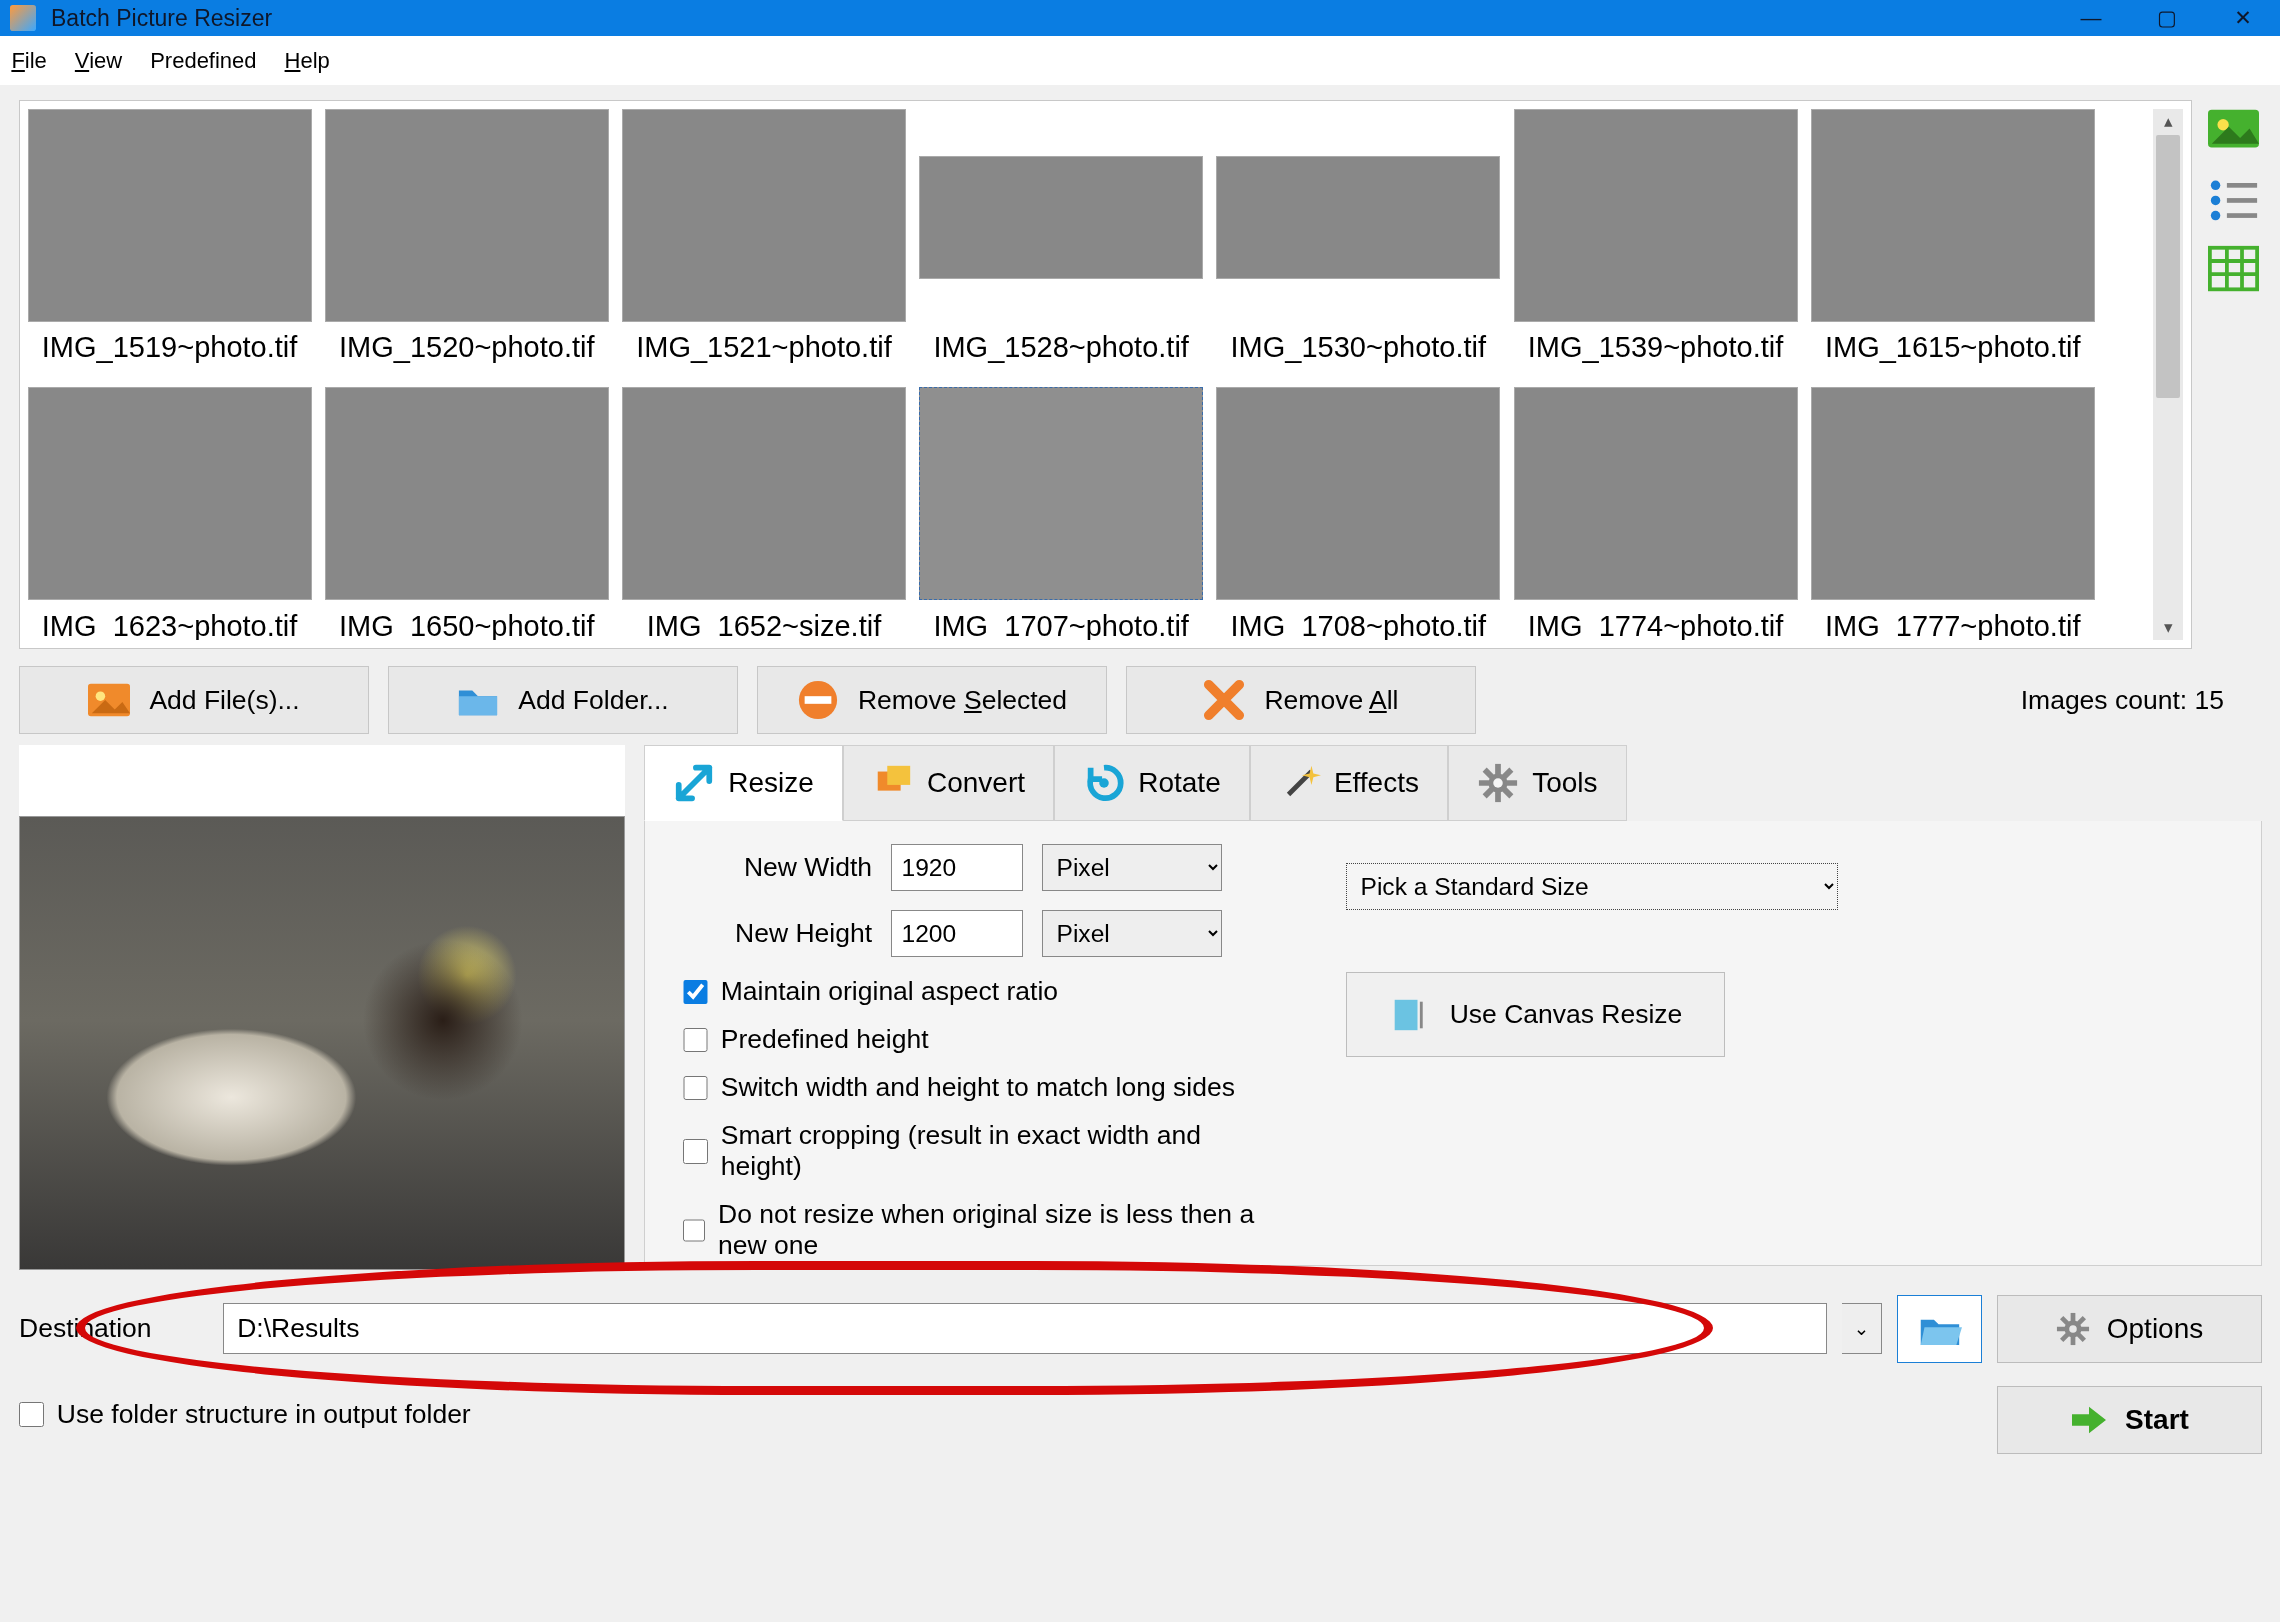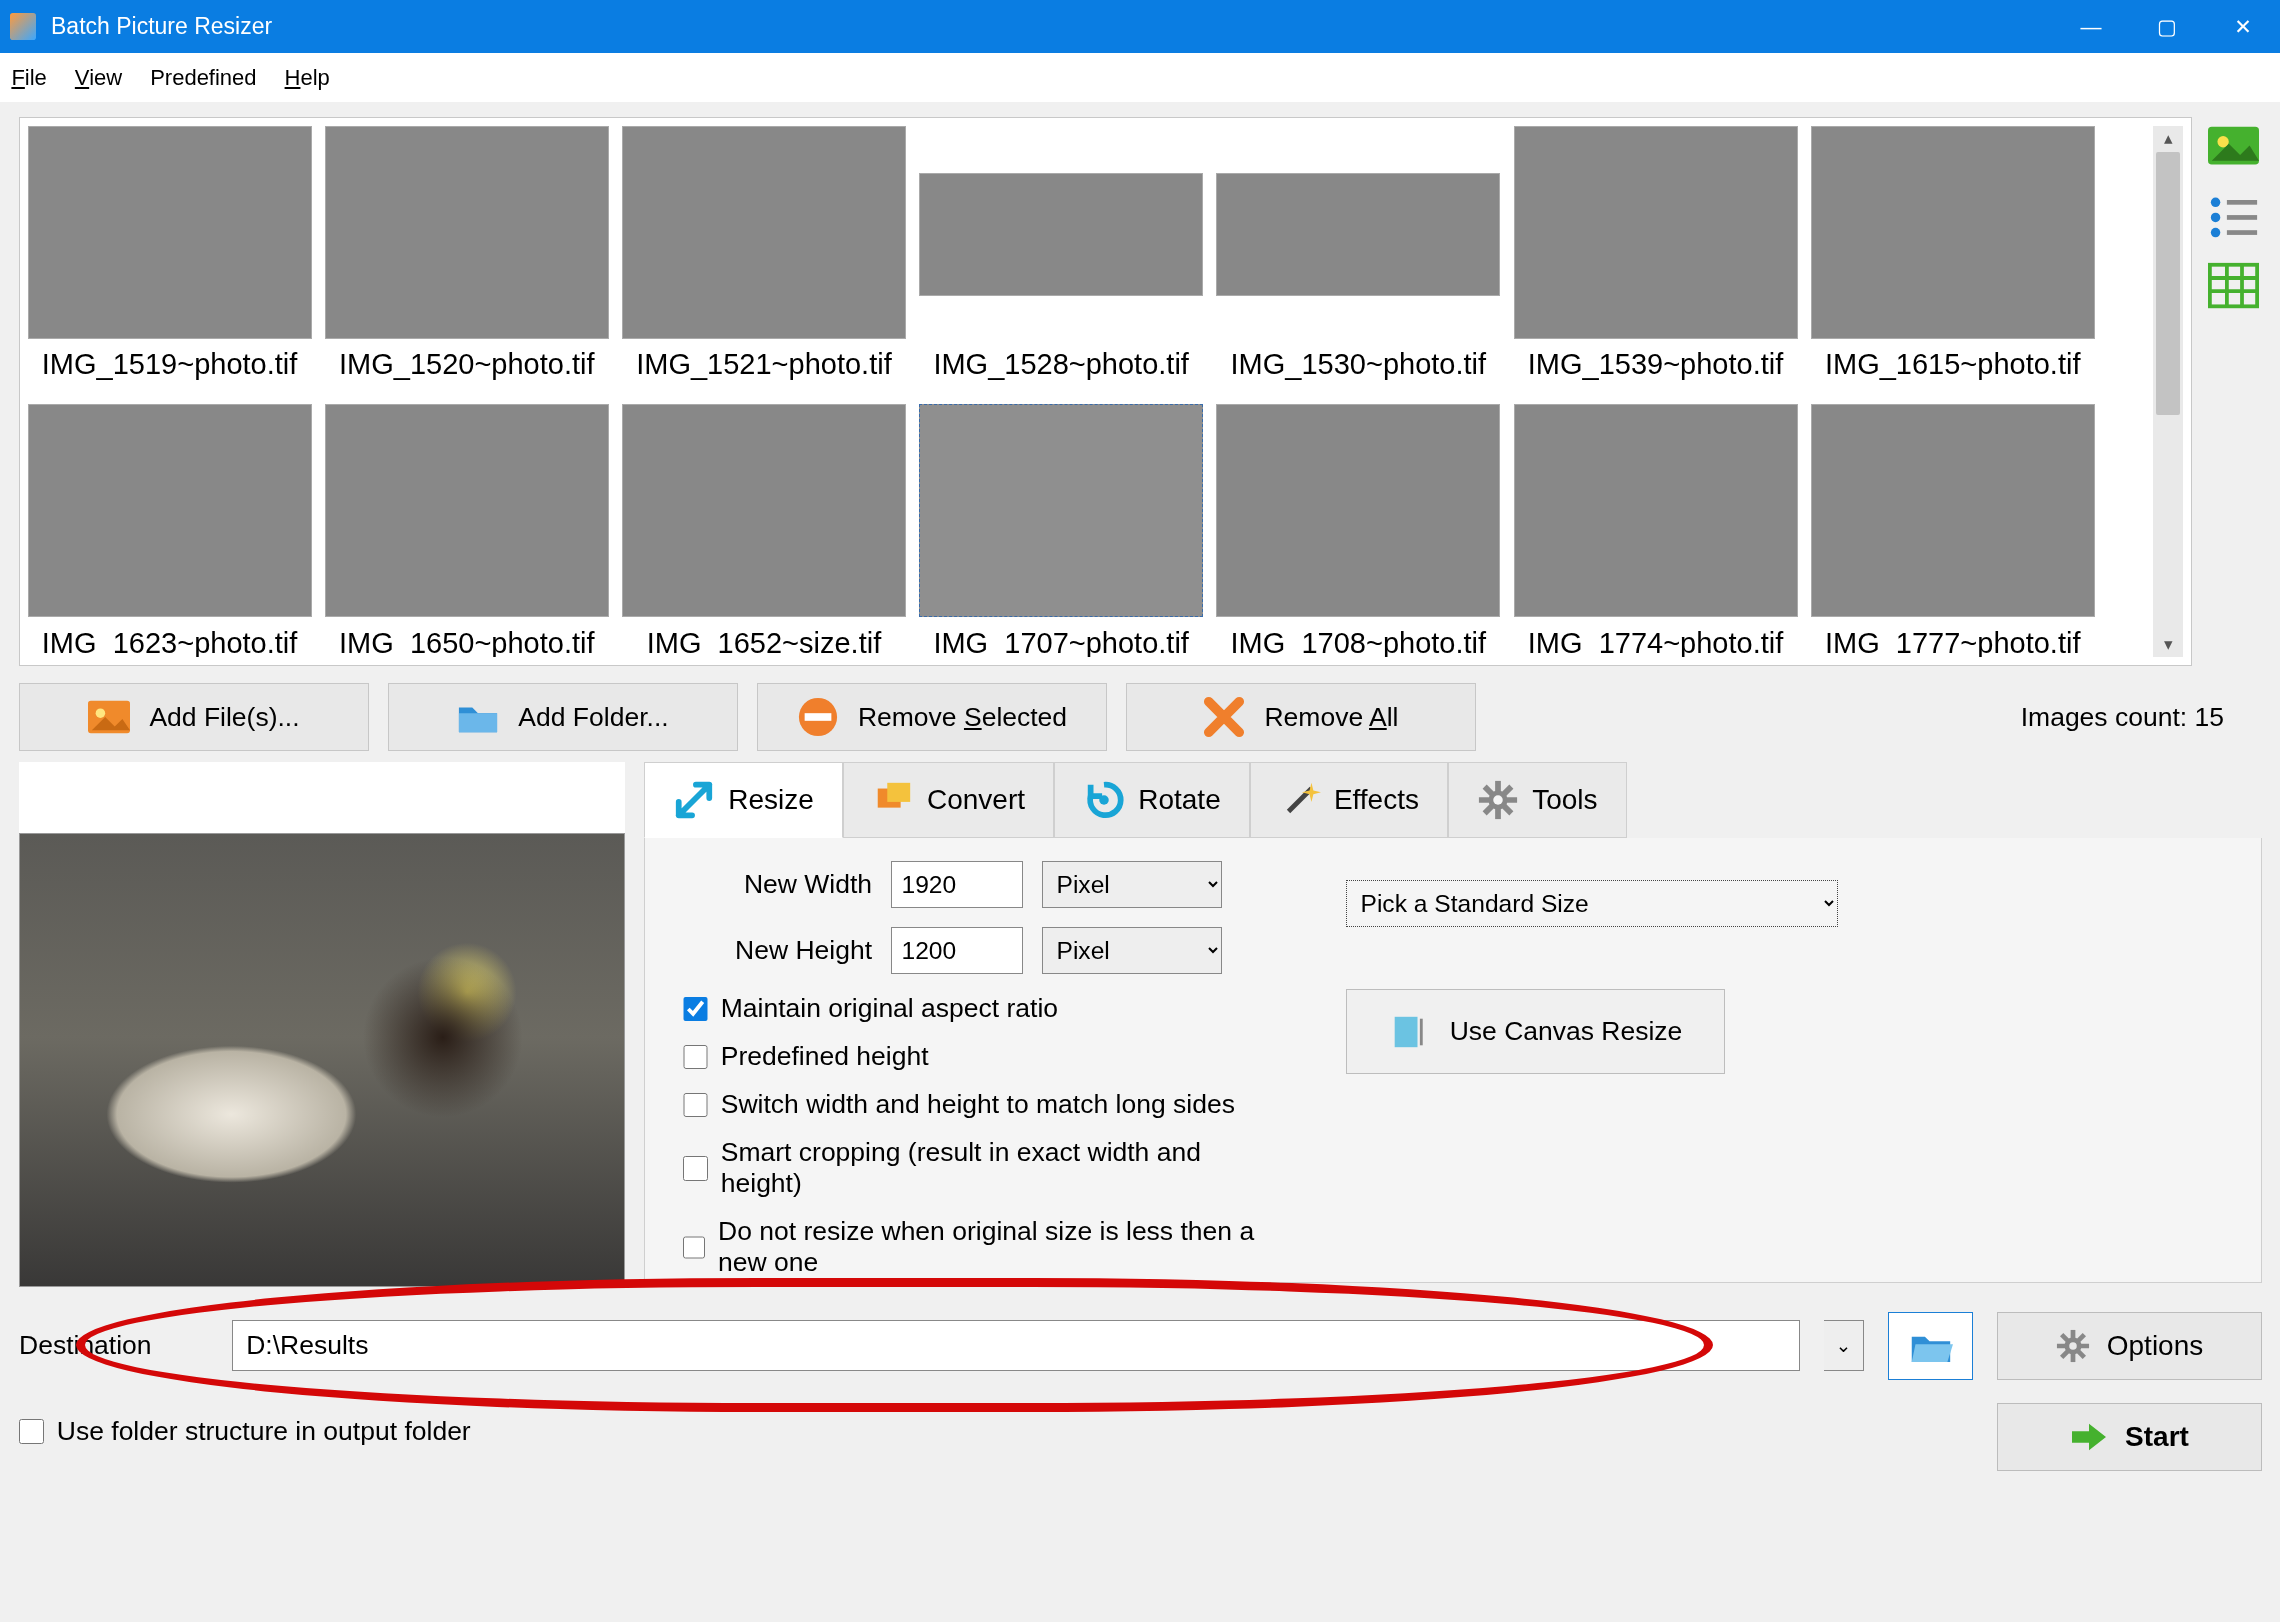"Batch Picture Resizer" .titlebar { color: #ffffff -> #0f172a; height: 53px -> 36px }
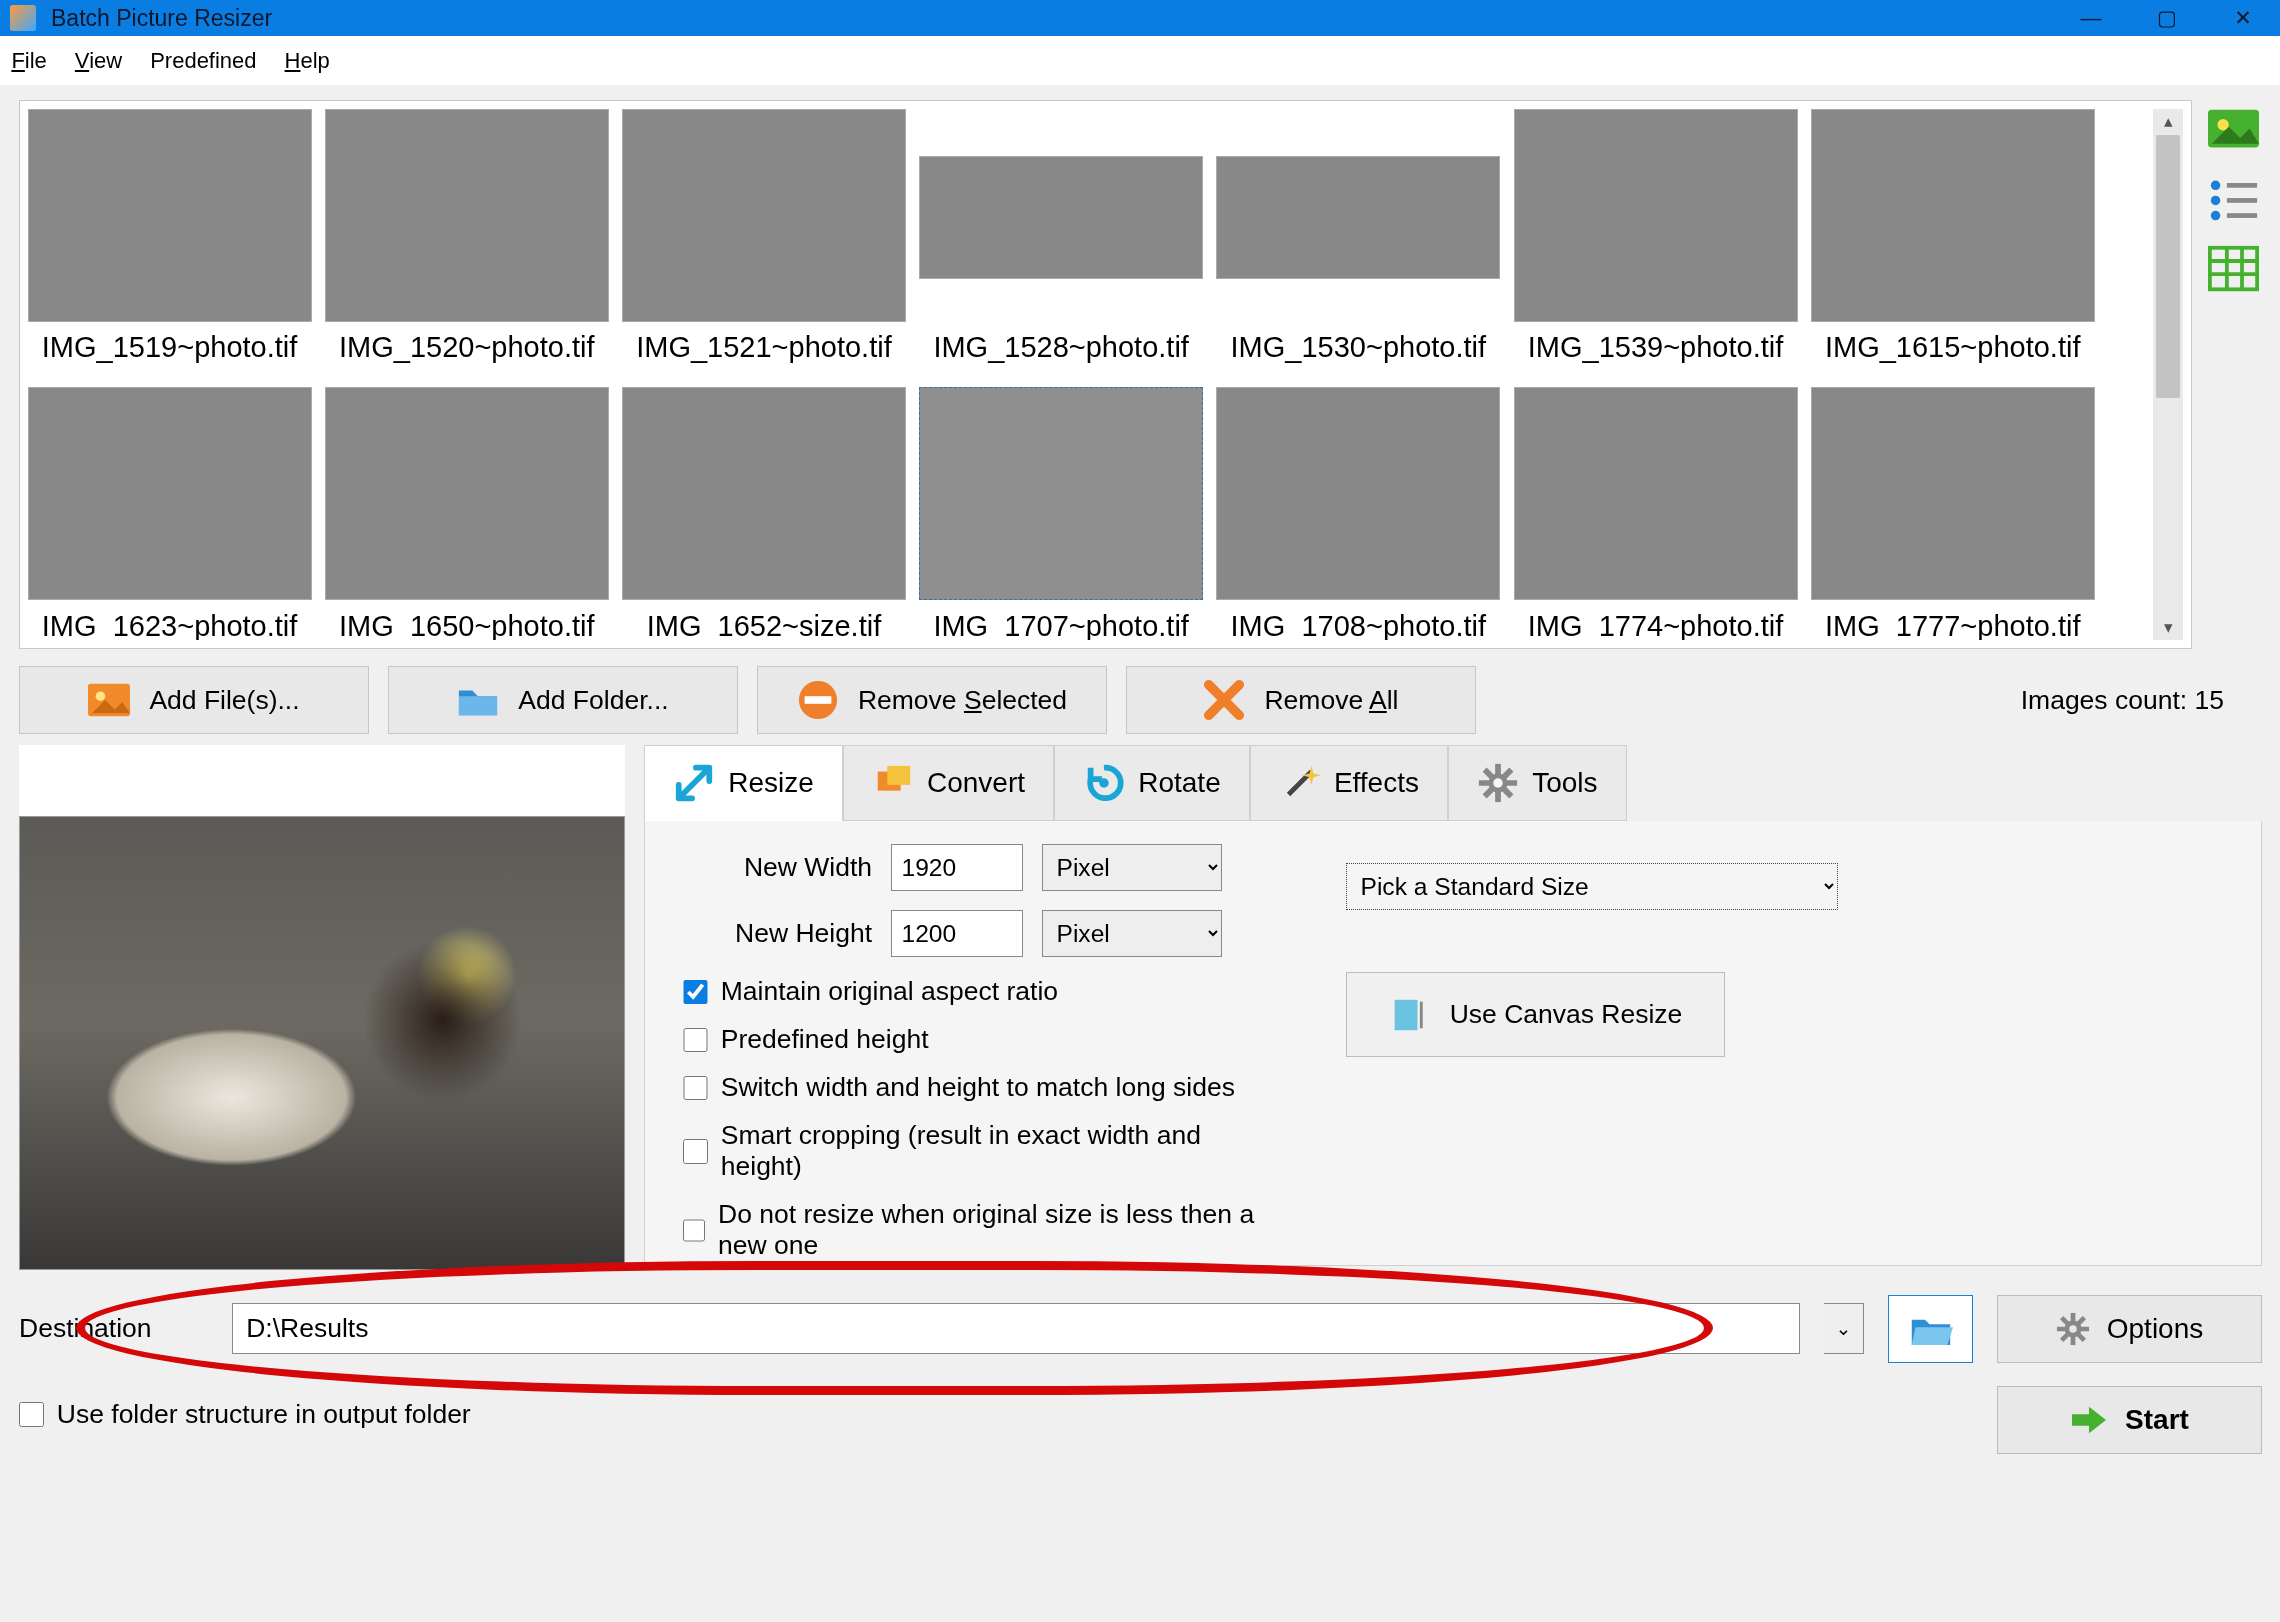"Destination" .dest-row { gap: 24px -> 15px }
